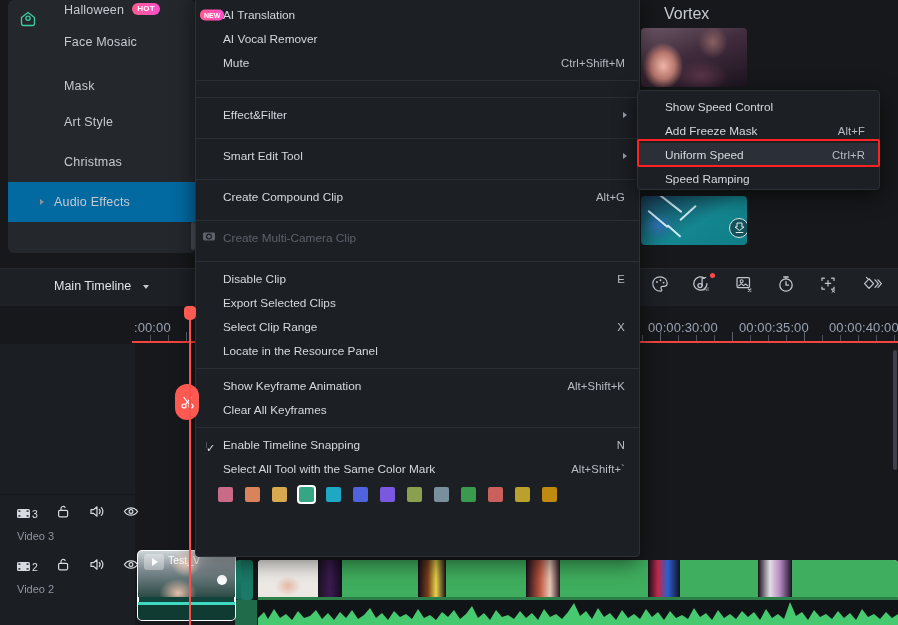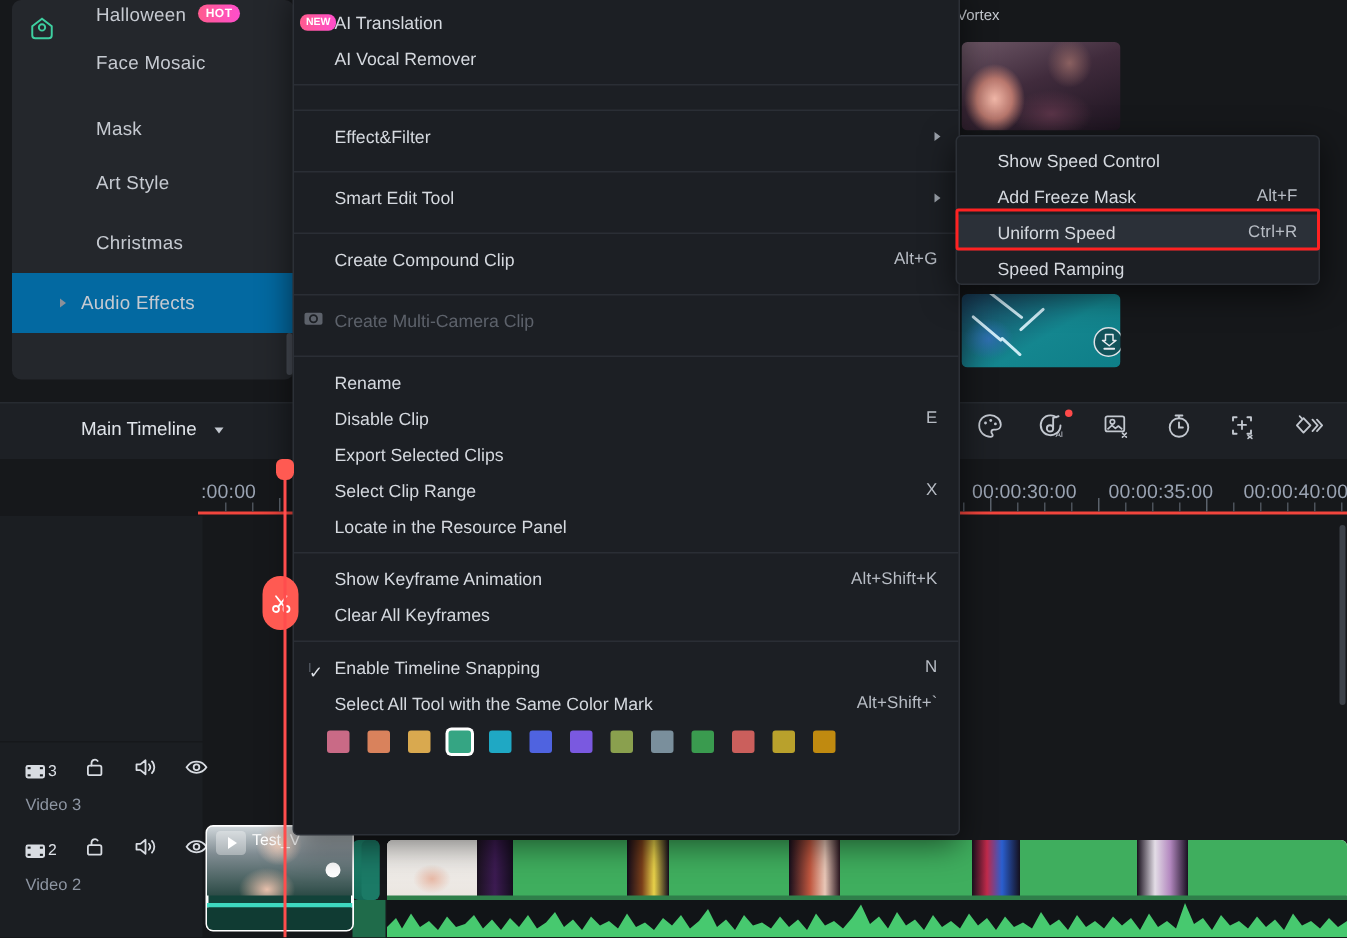"Vortex" .res-title { font-size: 10px -> 16px; left: 638px -> 664px }
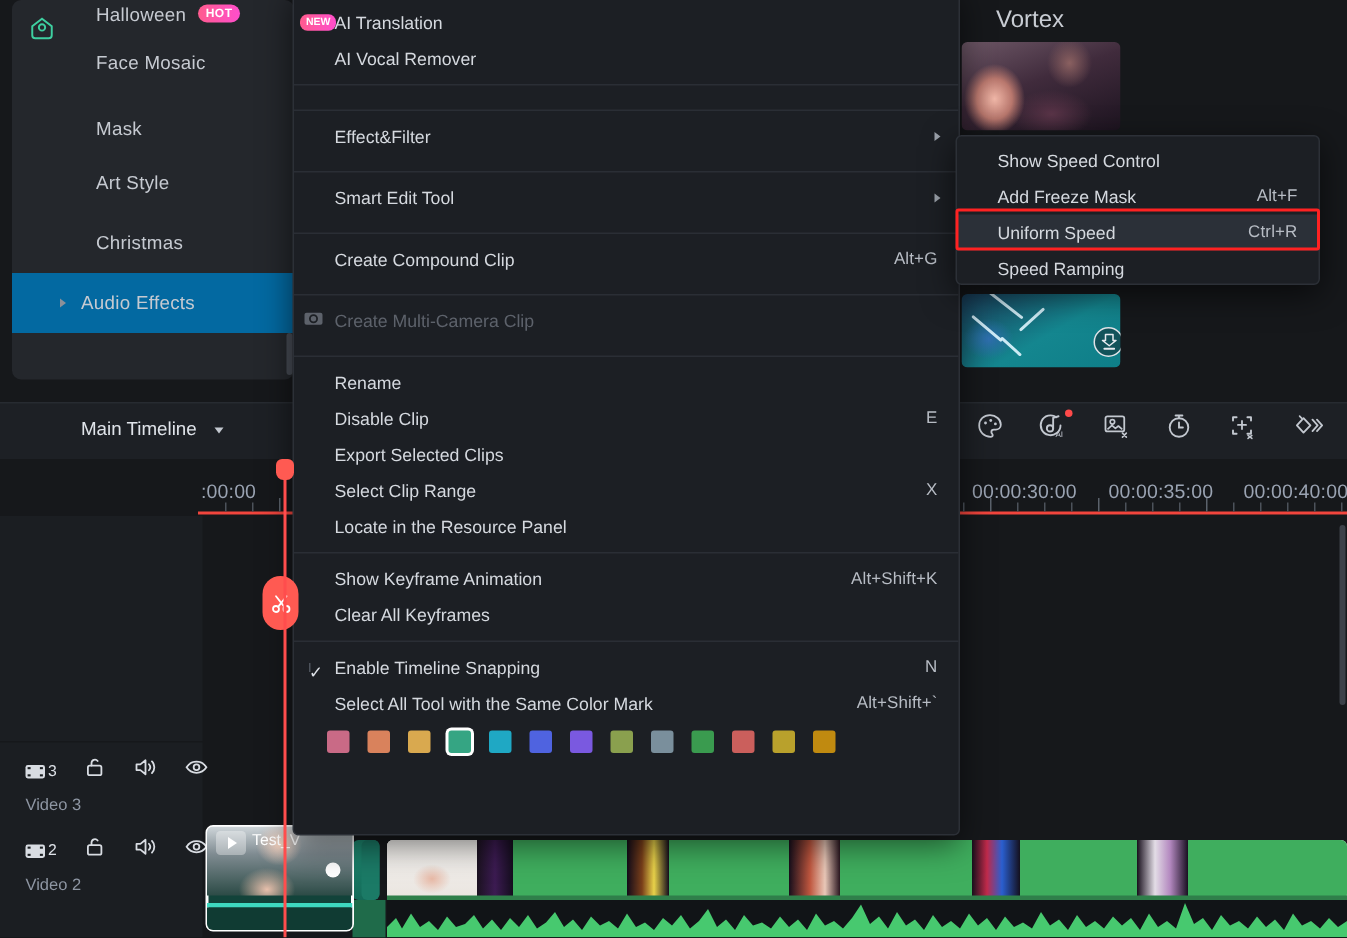"Mute" div.mi { html: none -> <div> <span>Mute</span> <span>Ctrl+Shift+M</span> </div> }
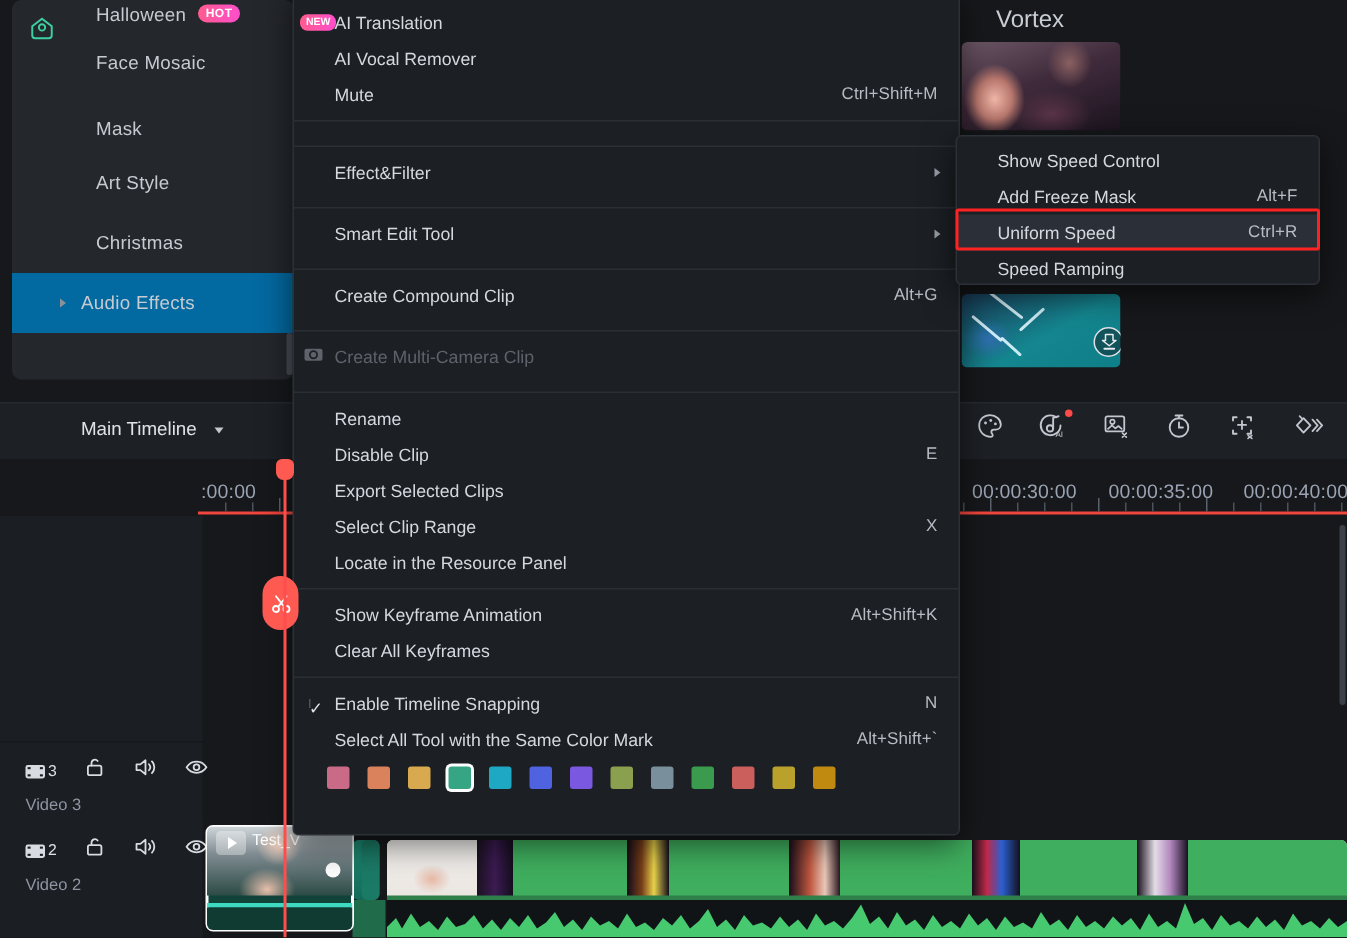"Rename" div.mi { html: <div> <span>Rename</span> </div> -> none }
